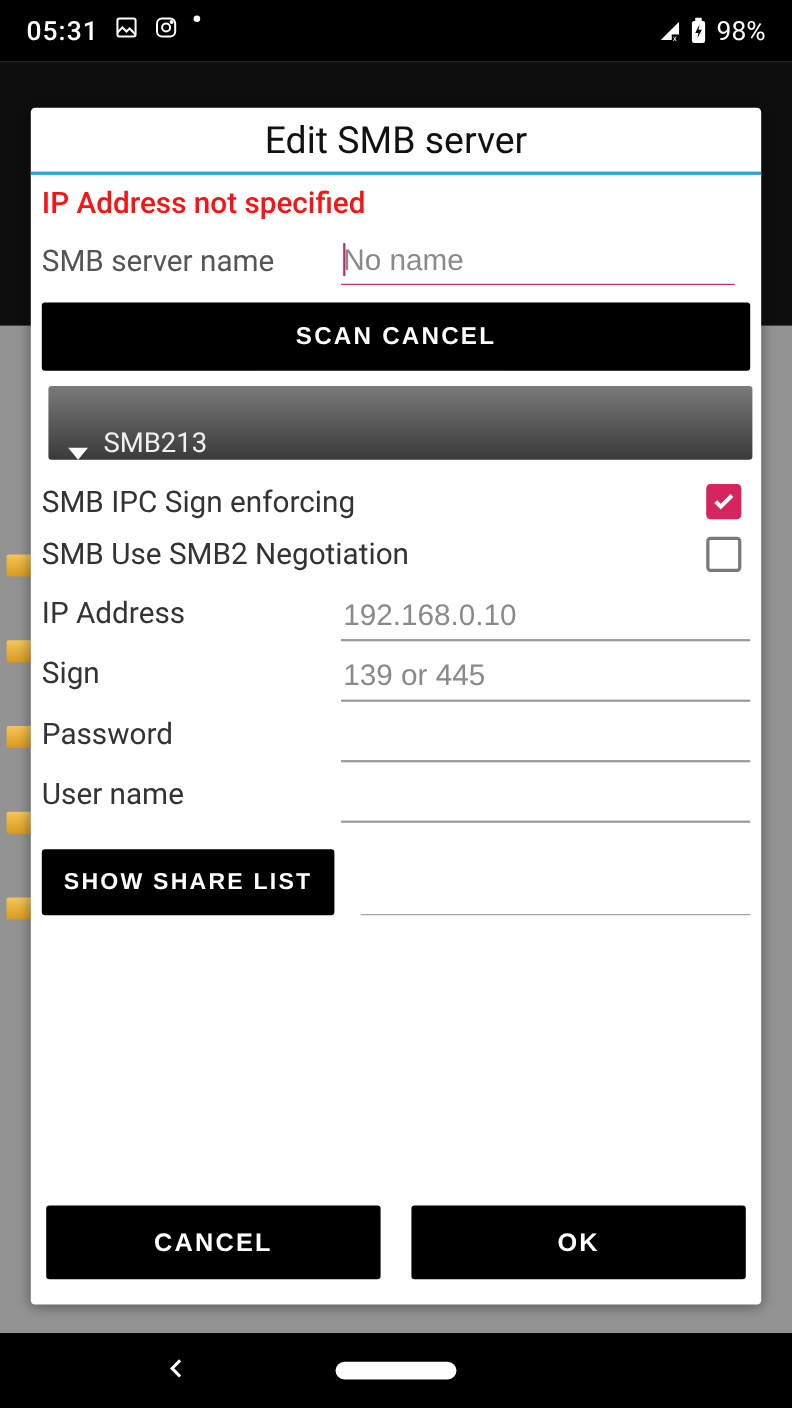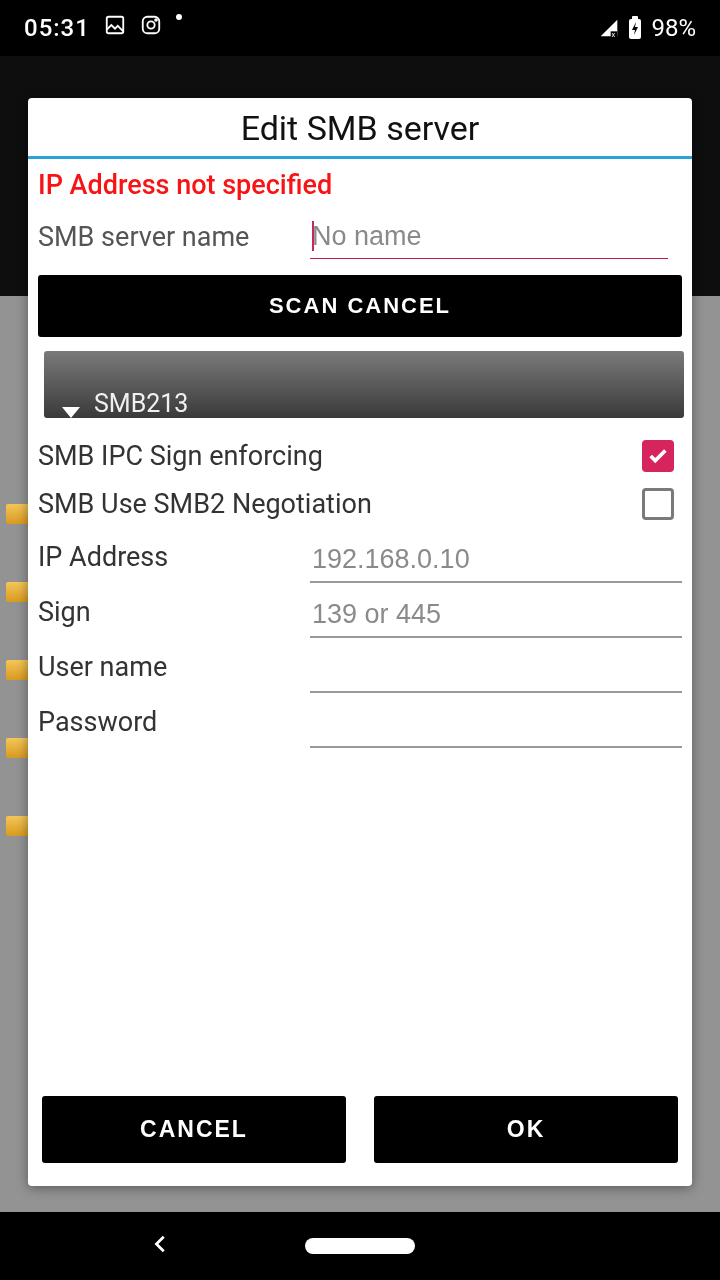"User name" div.form-row { order: before "Password" -> after "Password" }
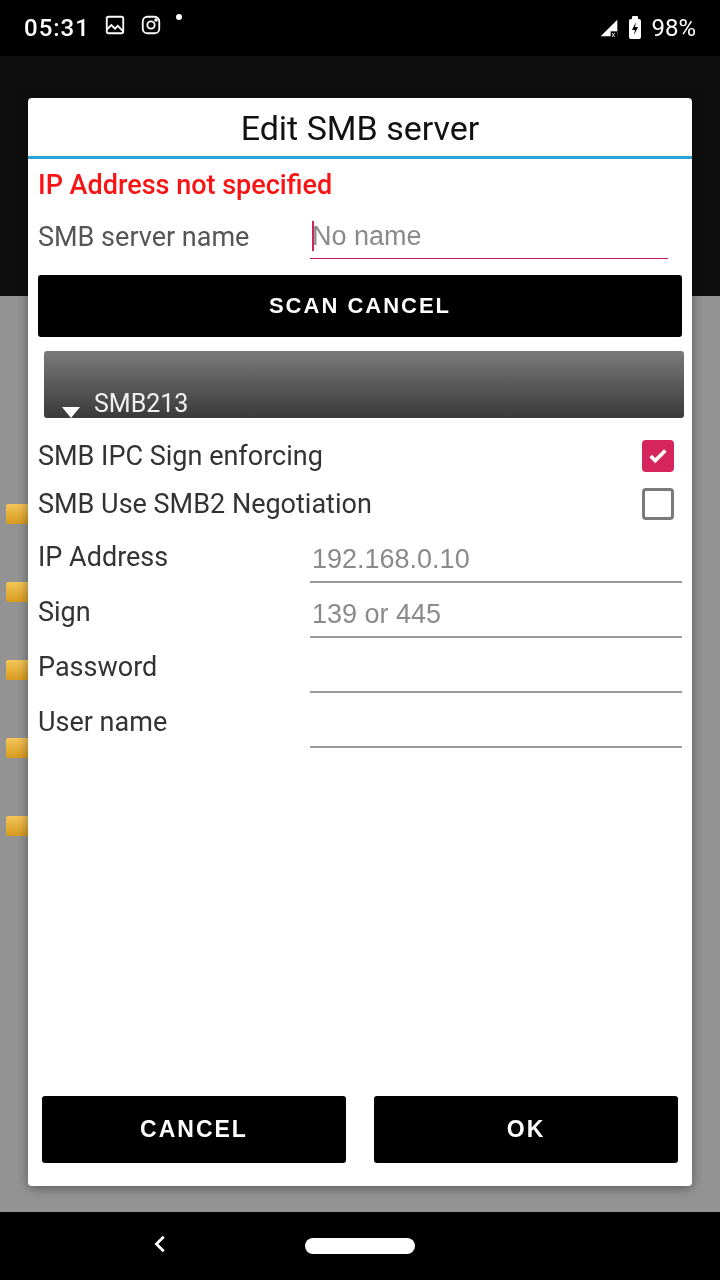"SHOW SHARE LIST" div.share-row { html: none -> <div> <button>SHOW SHARE LIST</button> <input> </div> }
